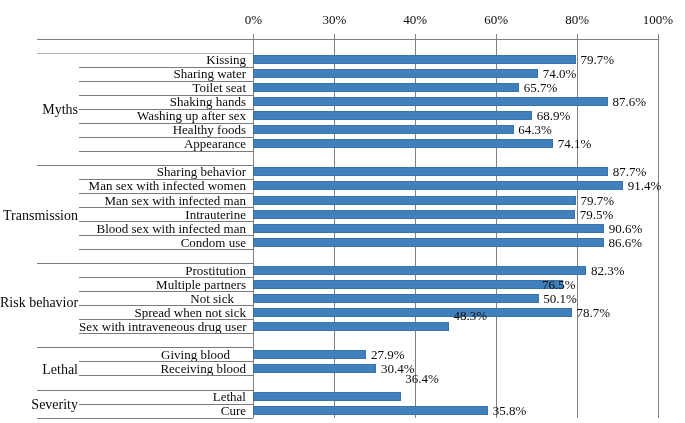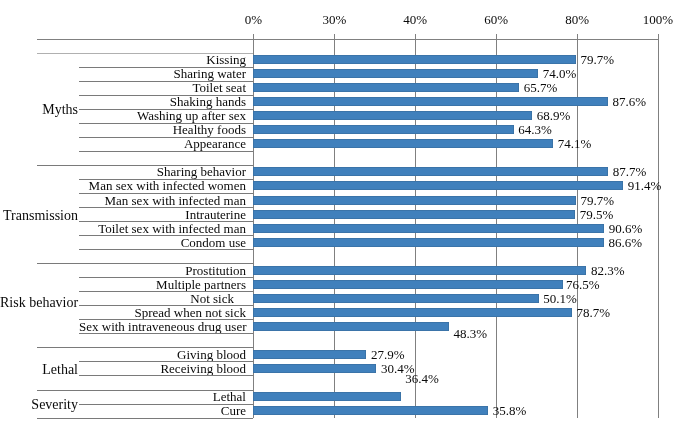"Toilet sex with infected man" div.catlabel { text: Toilet -> Blood }
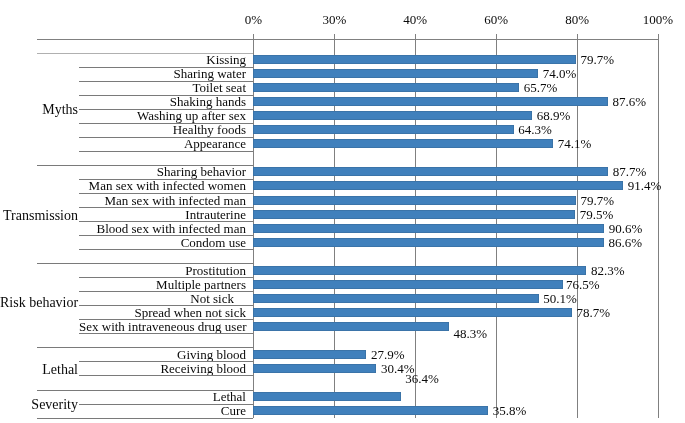"76.5%" div.dlabel { left: 566px -> 542px }
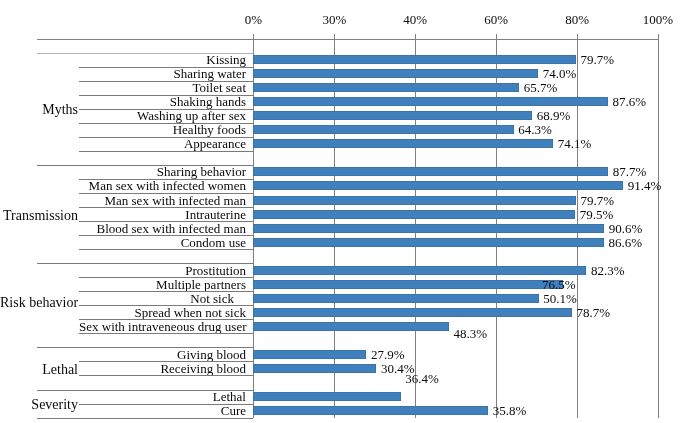"48.3%" div.dlabel { top: 327px -> 309px }
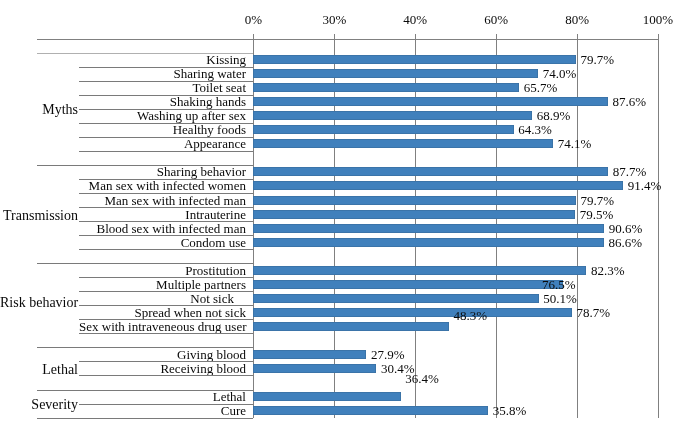"Giving blood" div.catlabel { left: 79px -> 63px }
